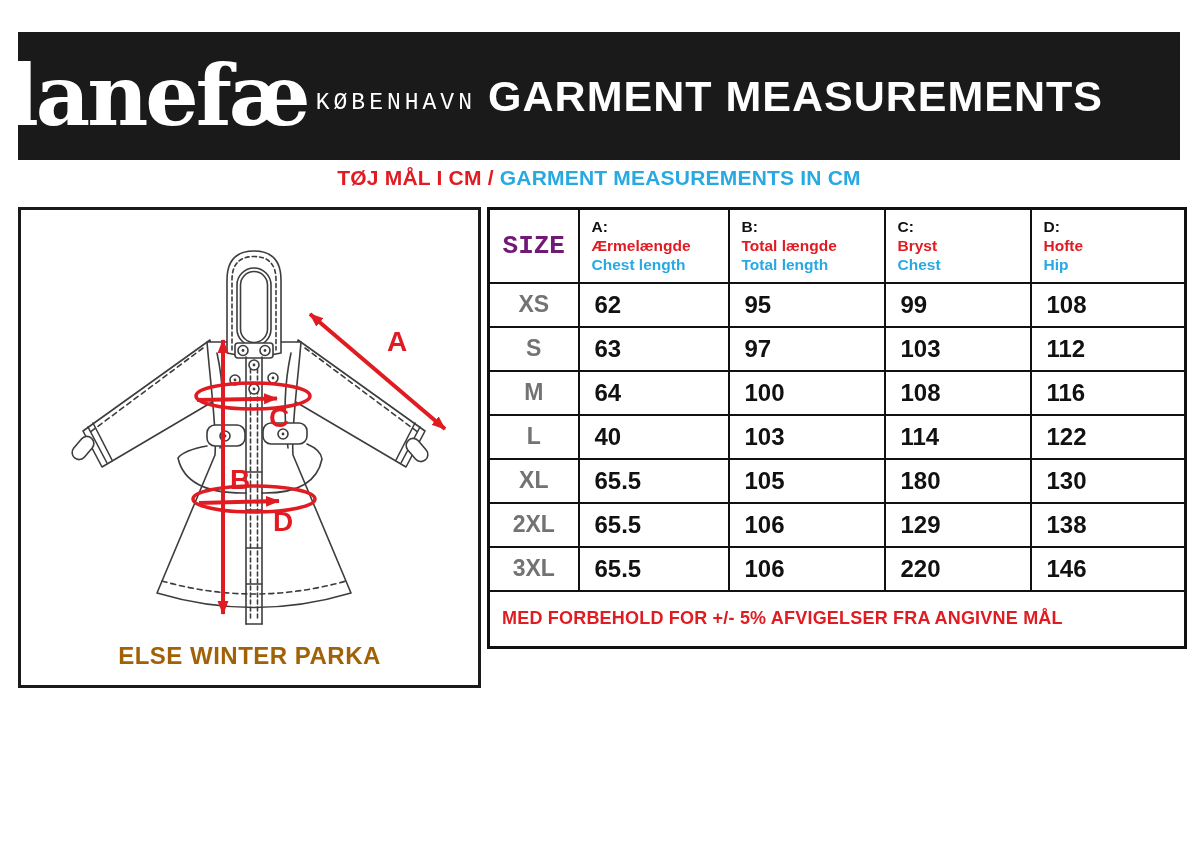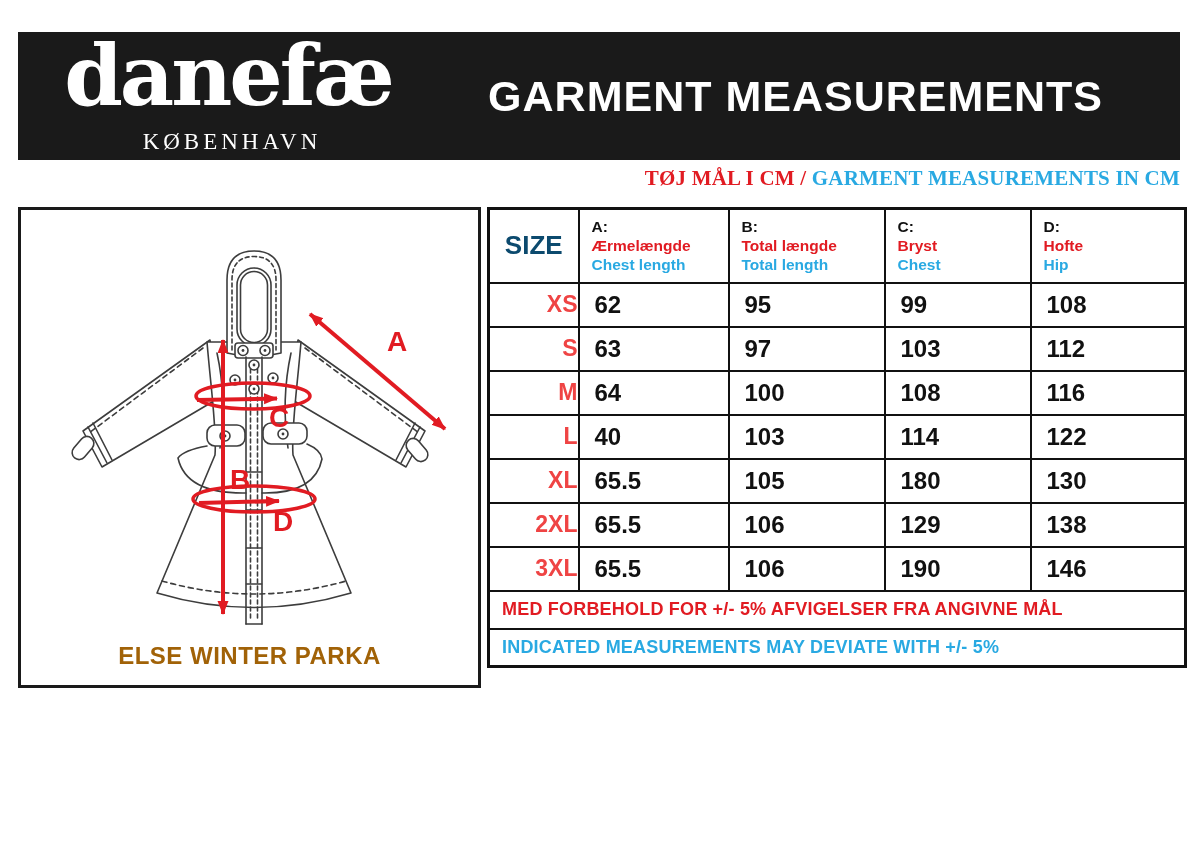"danefæ" #logo-block { flex-direction: column -> row }
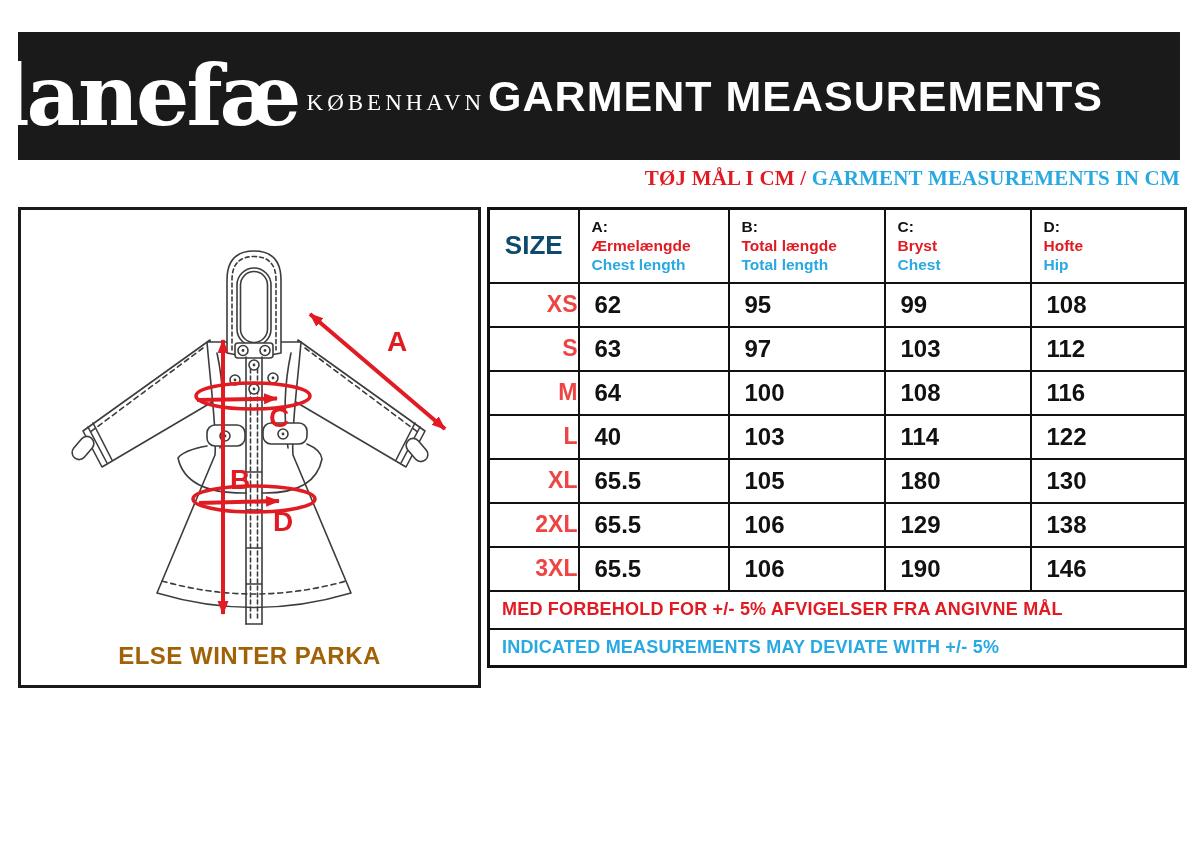"KØBENHAVN" #logo-city { font-family: Liberation Serif, serif -> Liberation Mono, monospace }
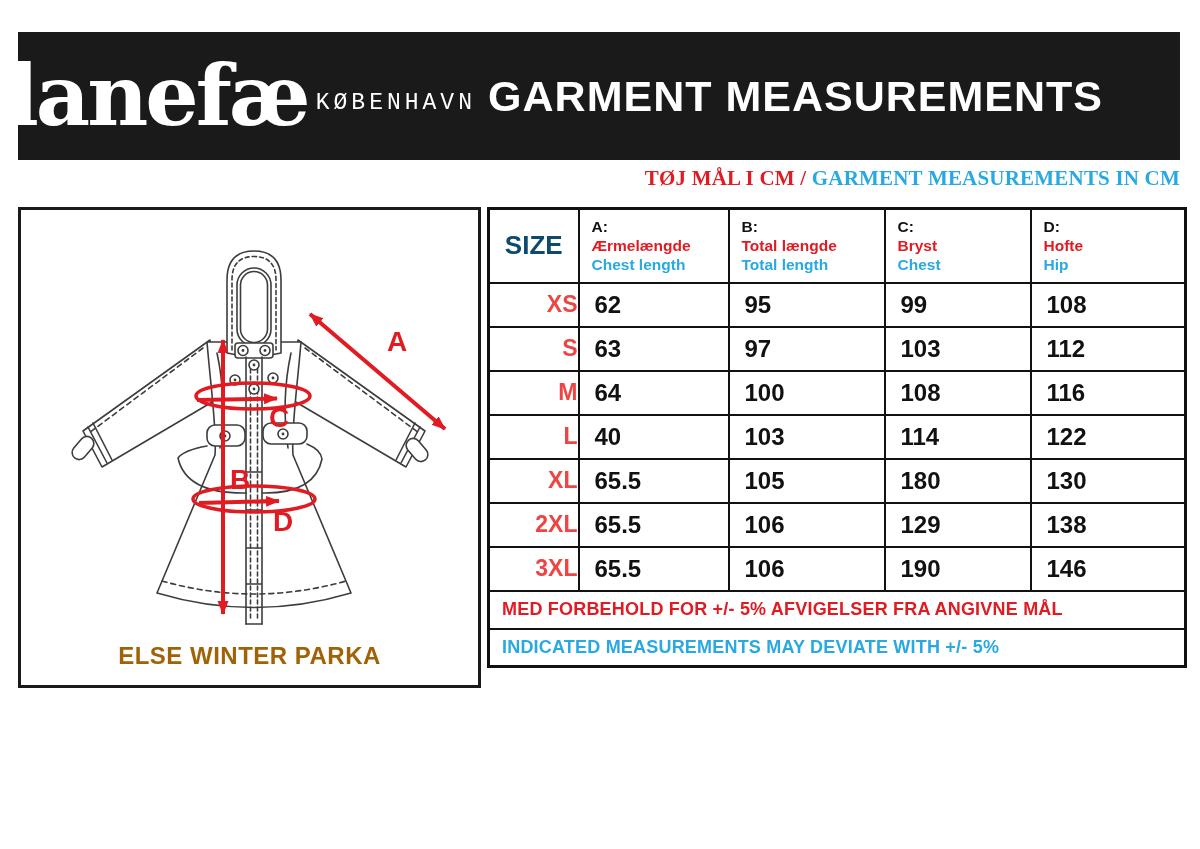"TØJ MÅL I CM /" #subtitle { font-family: Liberation Serif, serif -> none; text-align: right -> center }
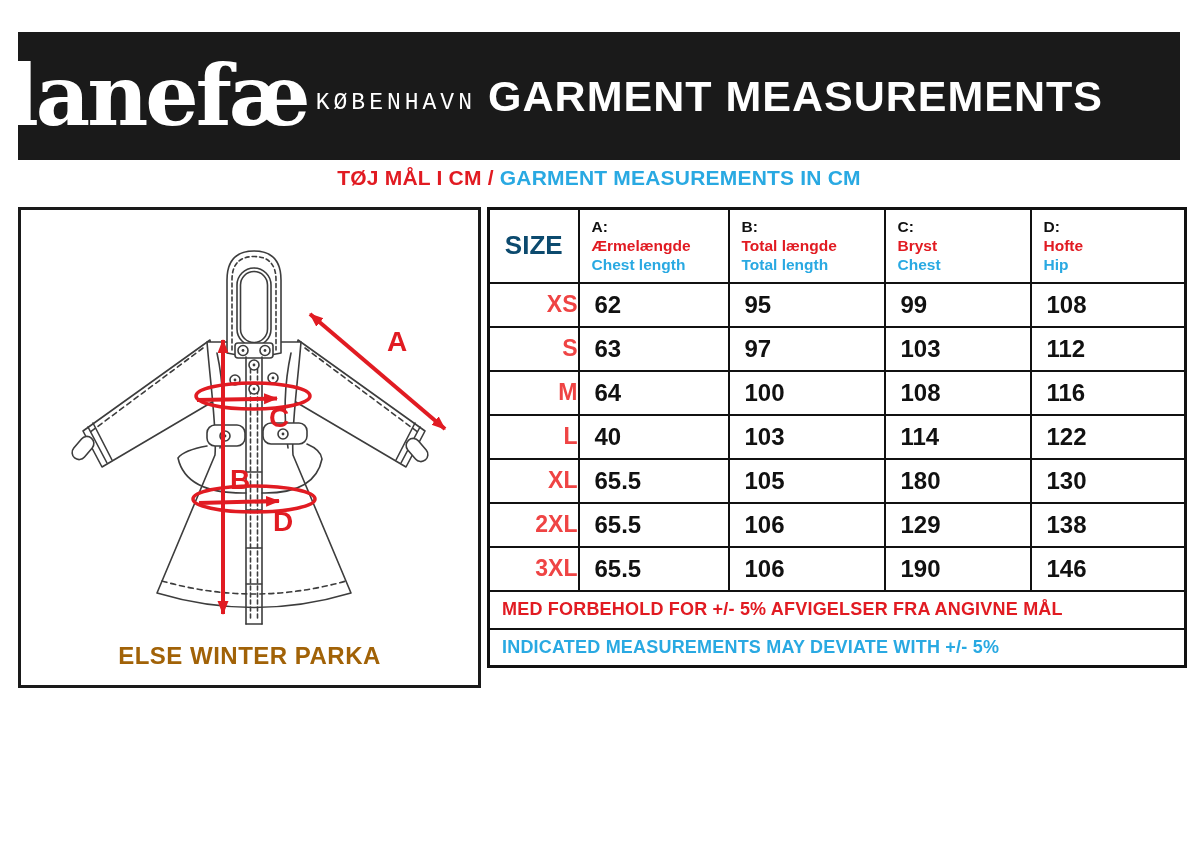"SIZE" #size-table th.size-head { color: #0c4a6e -> #701a75; font-family: none -> Liberation Mono, monospace }
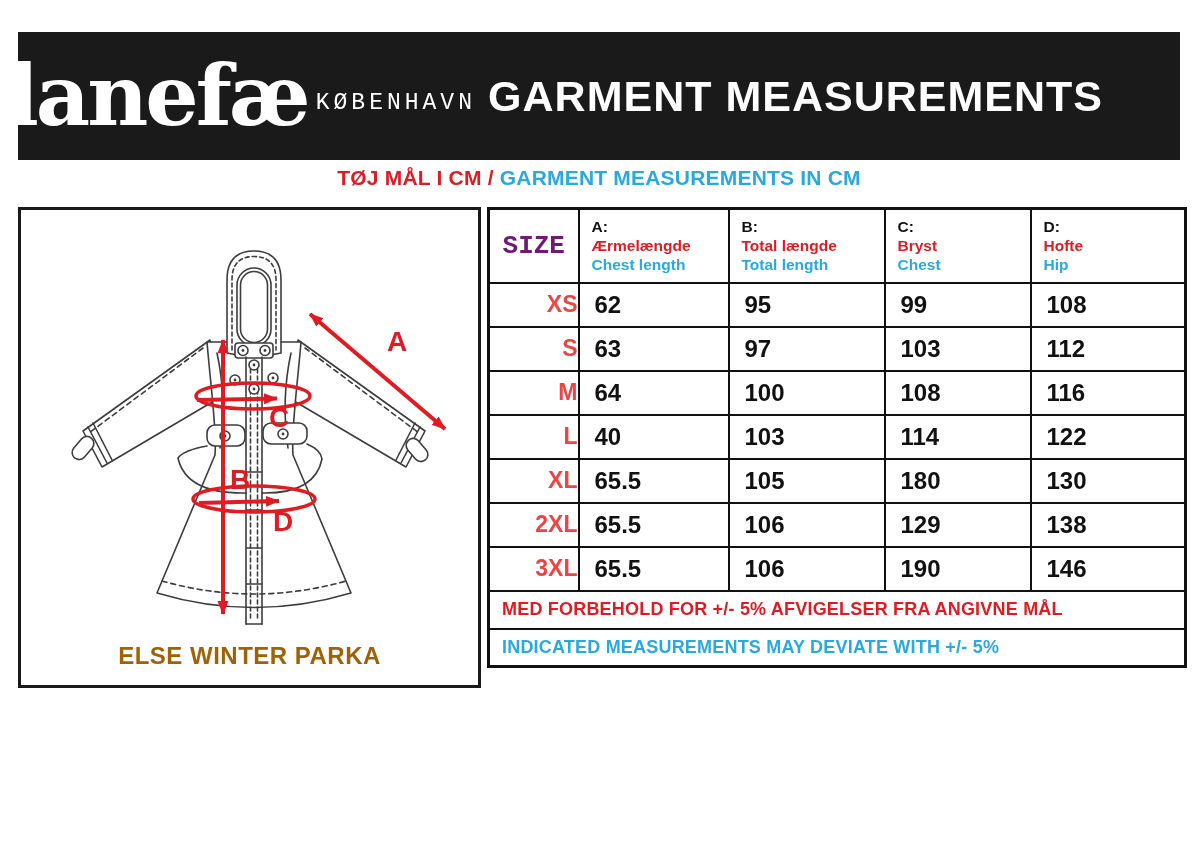"XS" #size-table td.size-cell { color: #ef4444 -> #737373; text-align: right -> center }
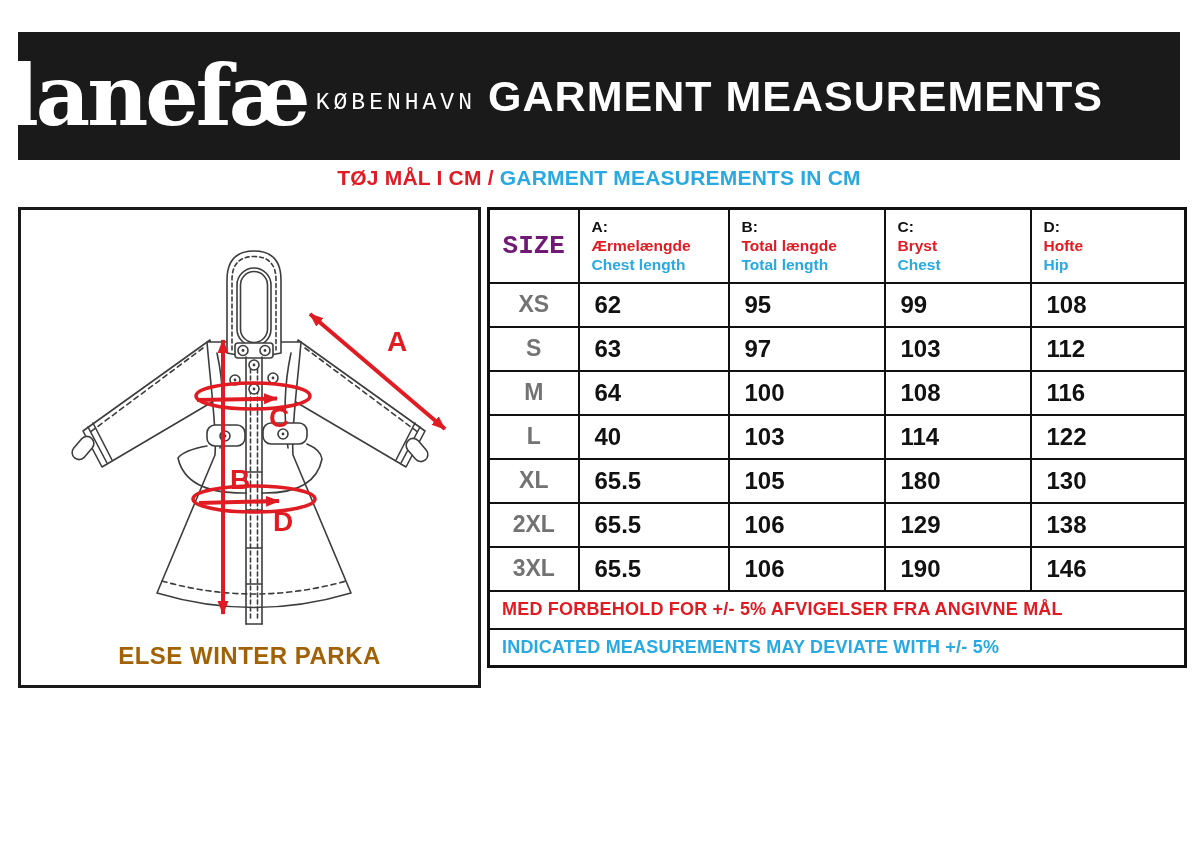"190" td.val-cell { text: 190 -> 220 }
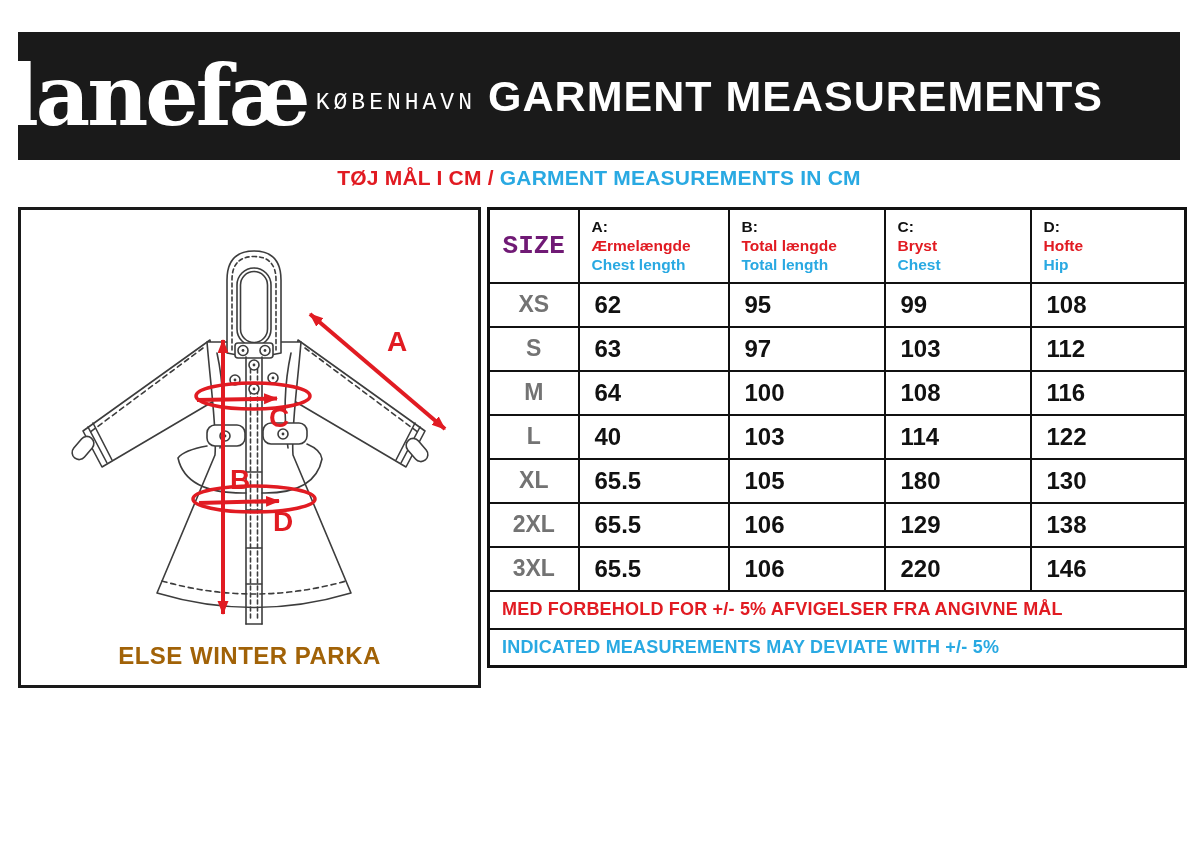"MED FORBEHOLD FOR +/- 5%" #size-table tr.note { height: 38px -> 57px }
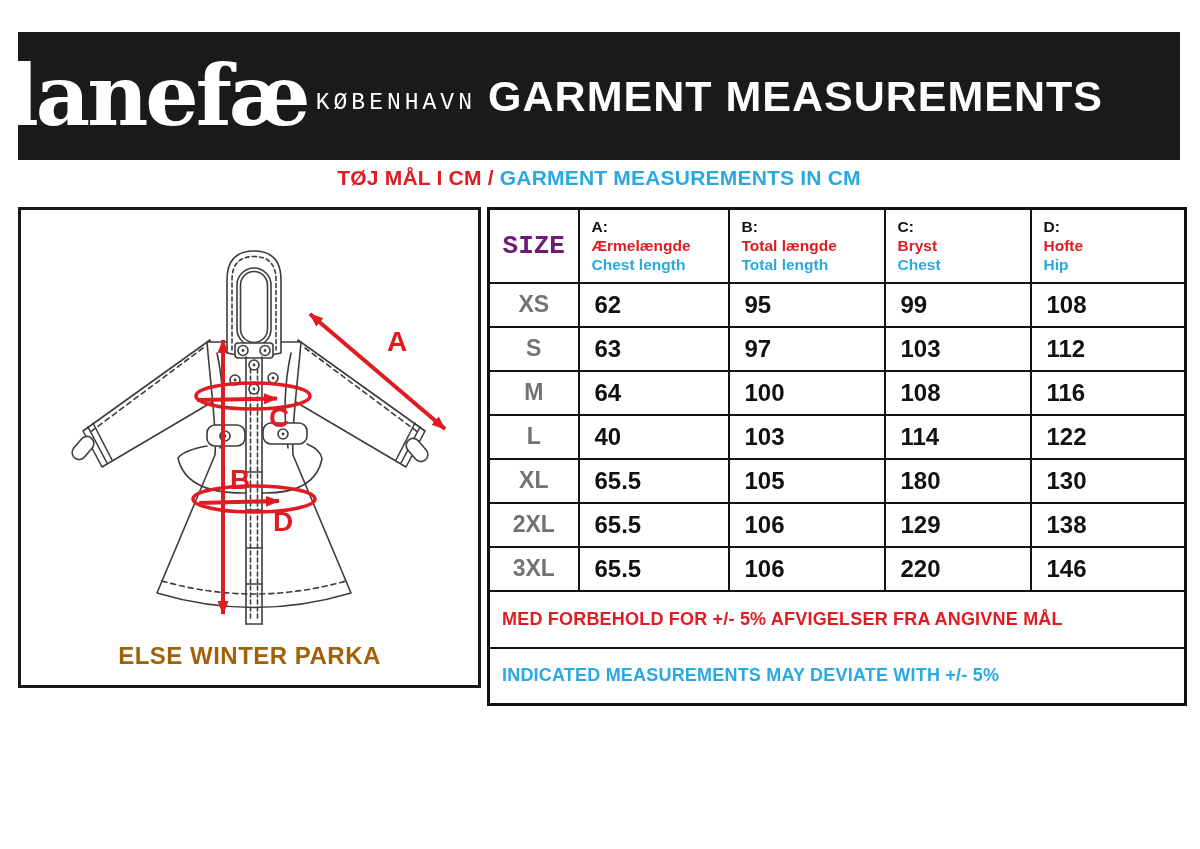"INDICATED MEASUREMENTS MAY DEVIATE WITH" tr.note { html: <tr> <td>INDICATED MEASUREMENTS MAY DEVIATE WITH +/- 5%</td> </tr> -> none }
